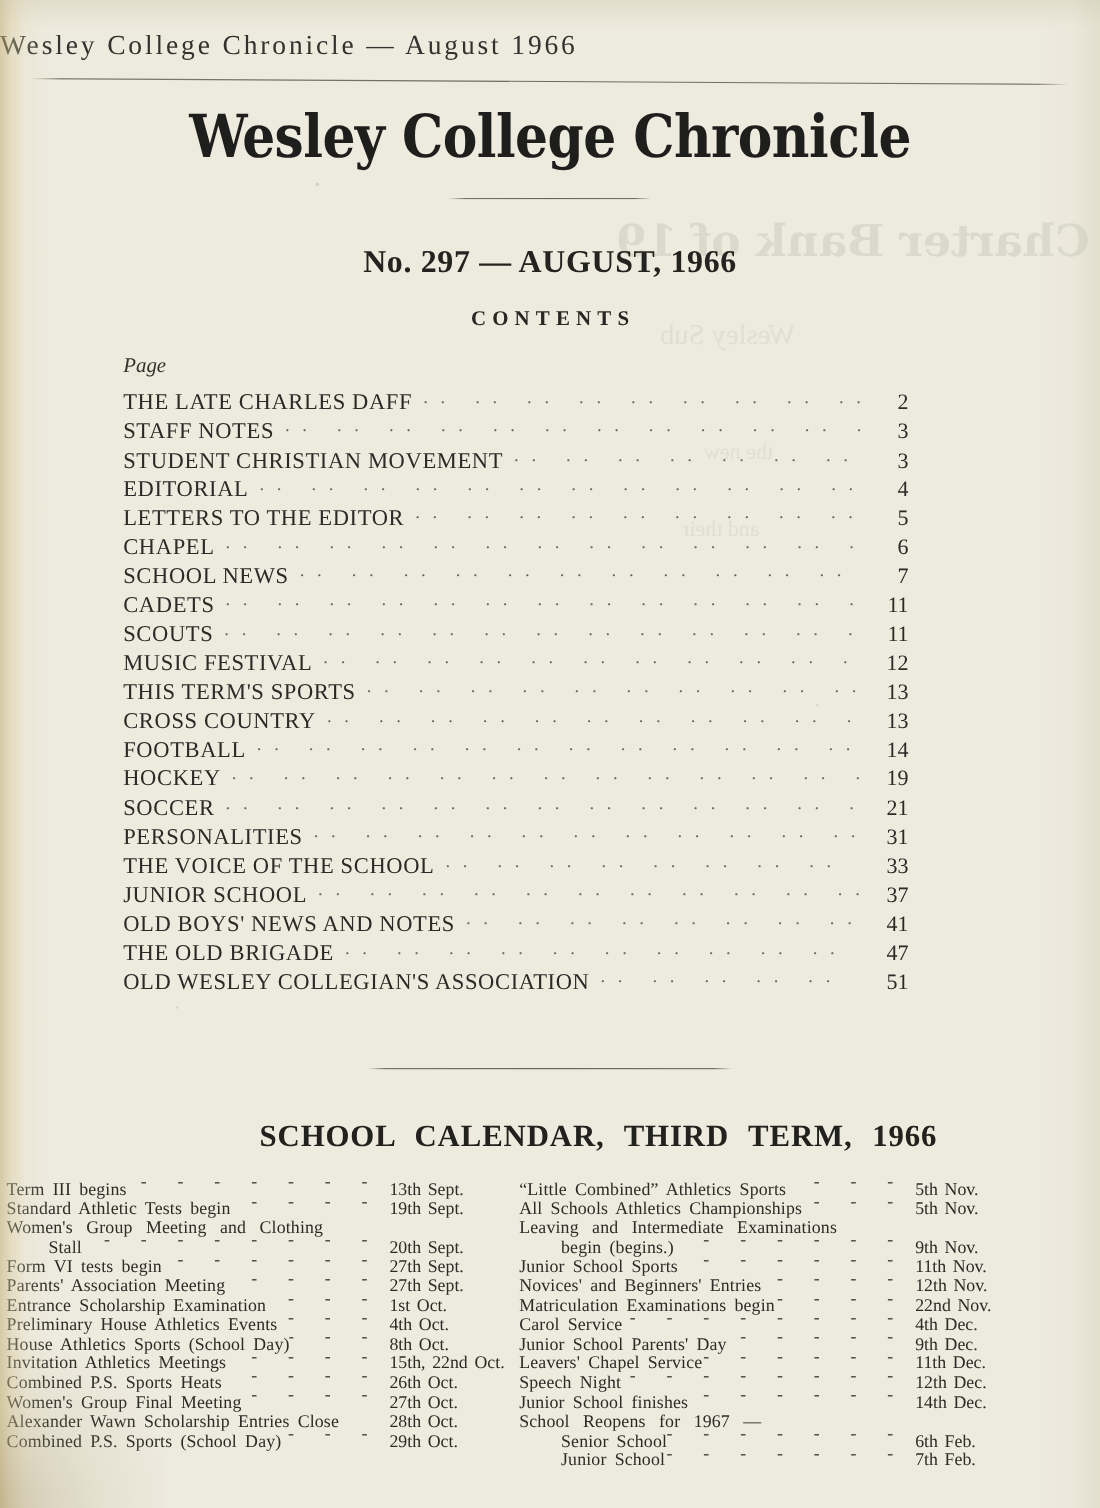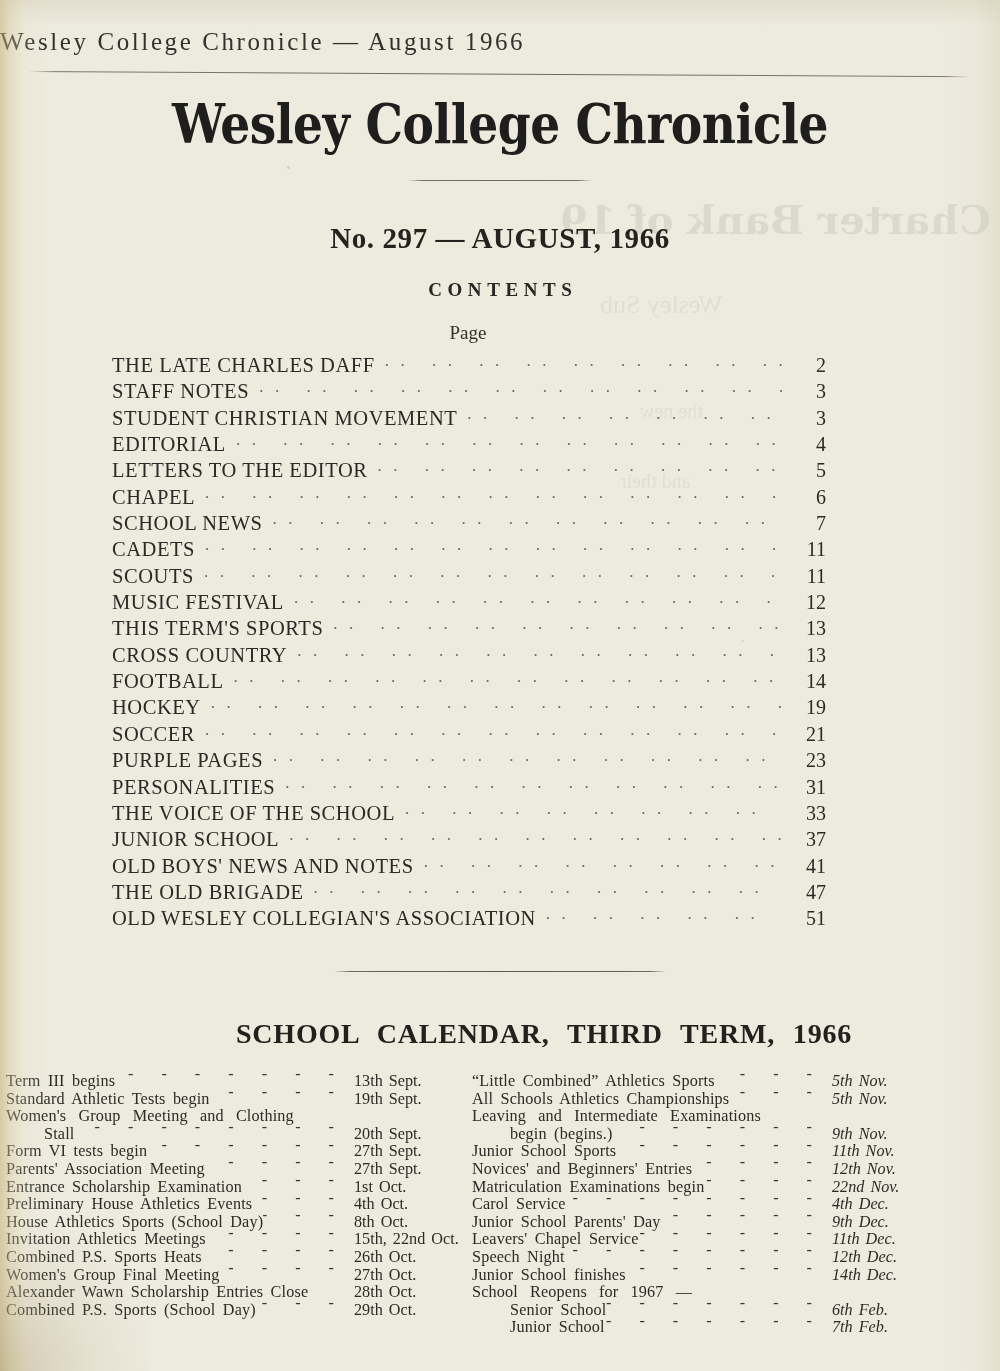"Page" .toc-pagehdr { font-style: none -> italic; text-align: center -> left }
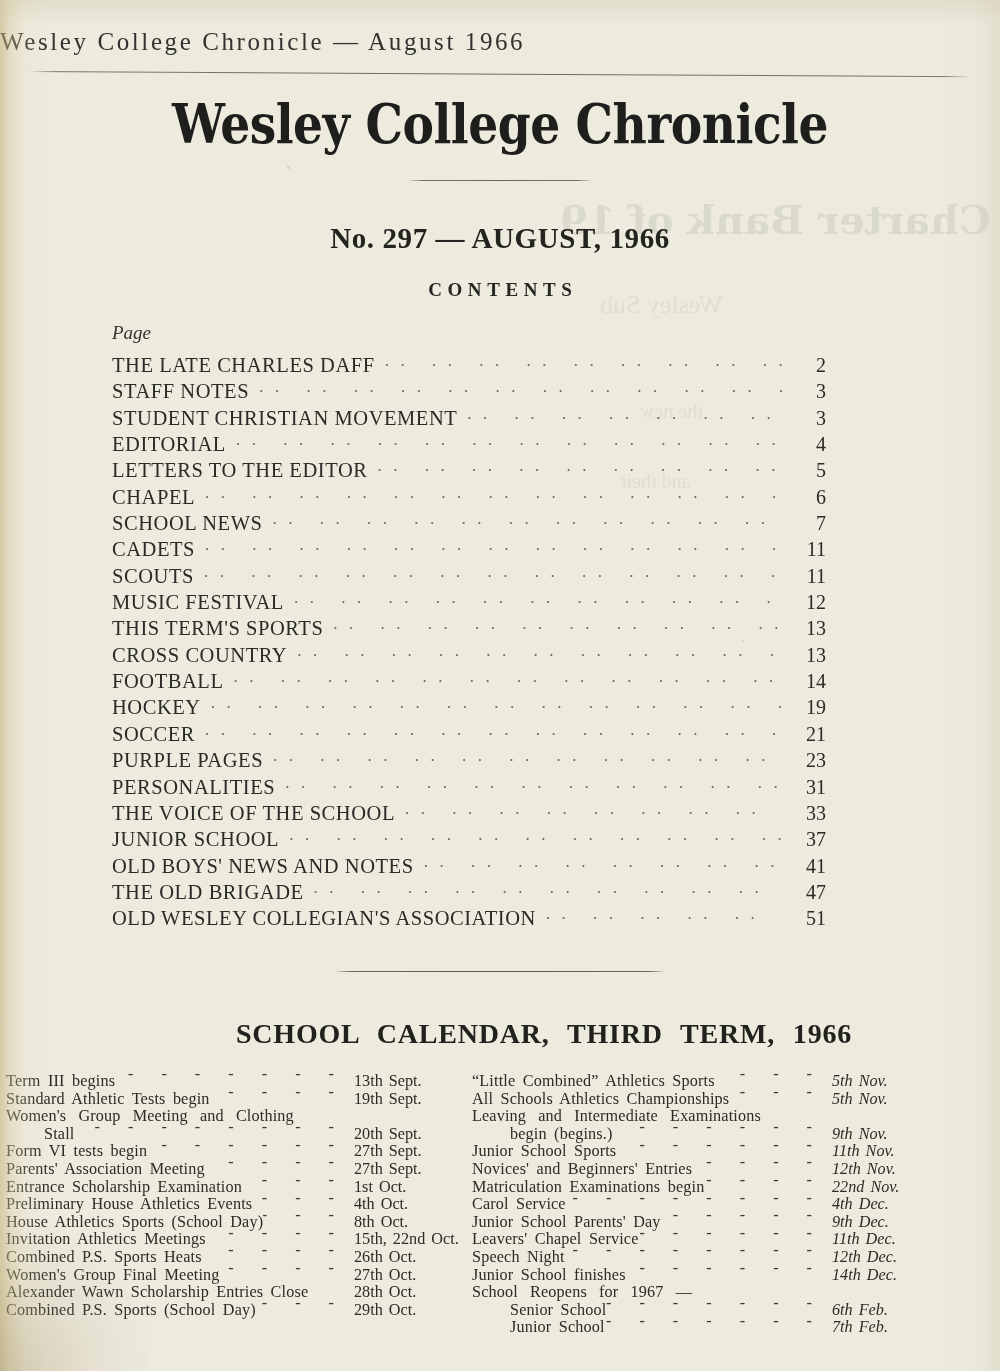"PURPLE PAGES" div.toc-row { html: <div> <span>PURPLE PAGES</span> <span></span> <span>23</span> </div> -> none }
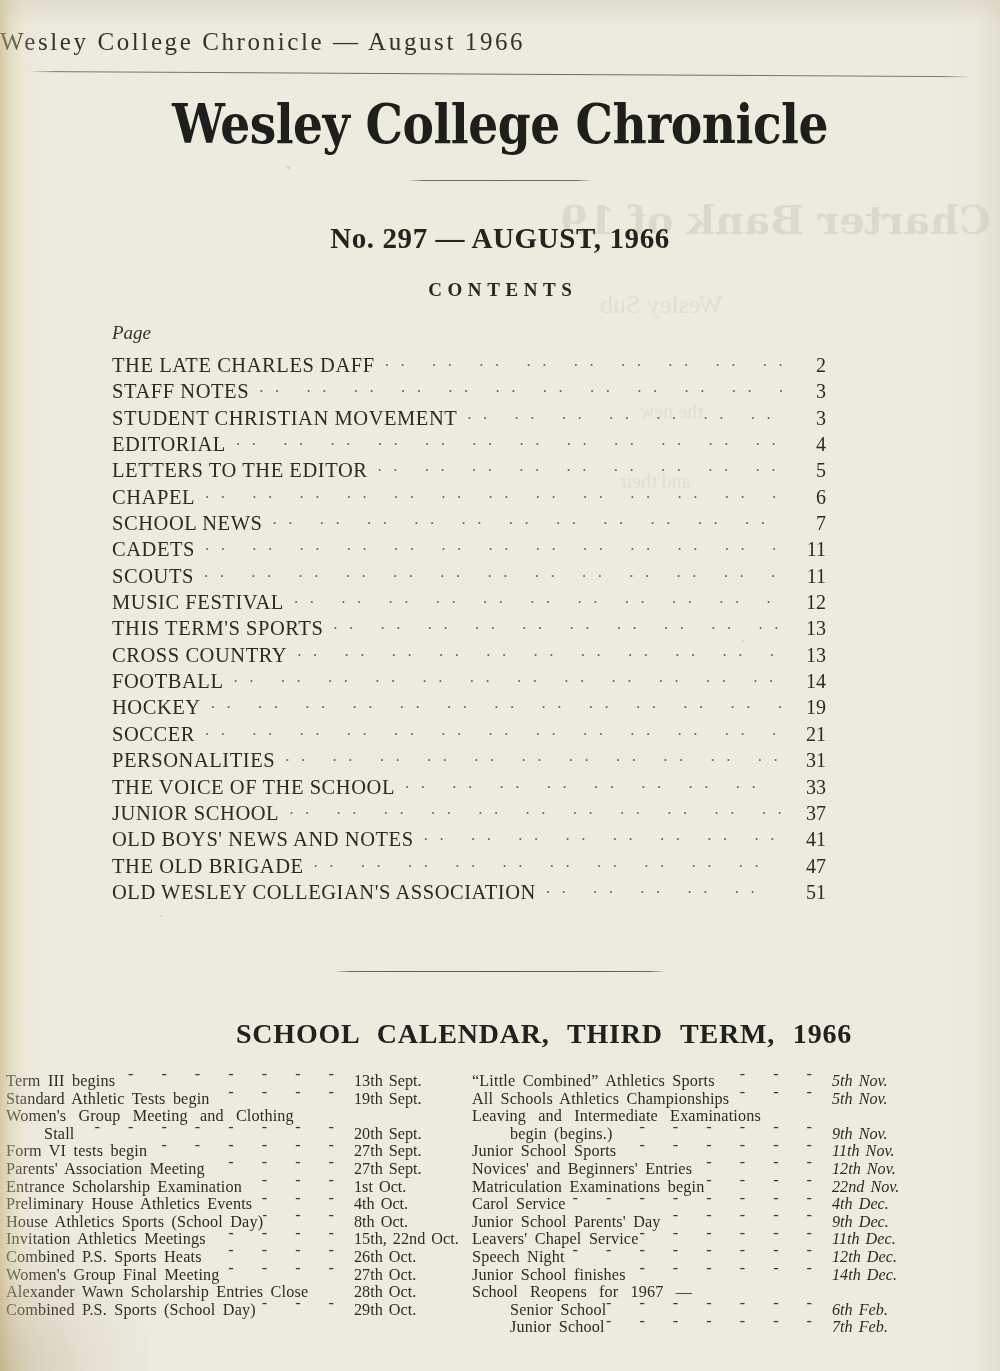"5th Nov." .cal-right .cal-date { font-style: italic -> none }
